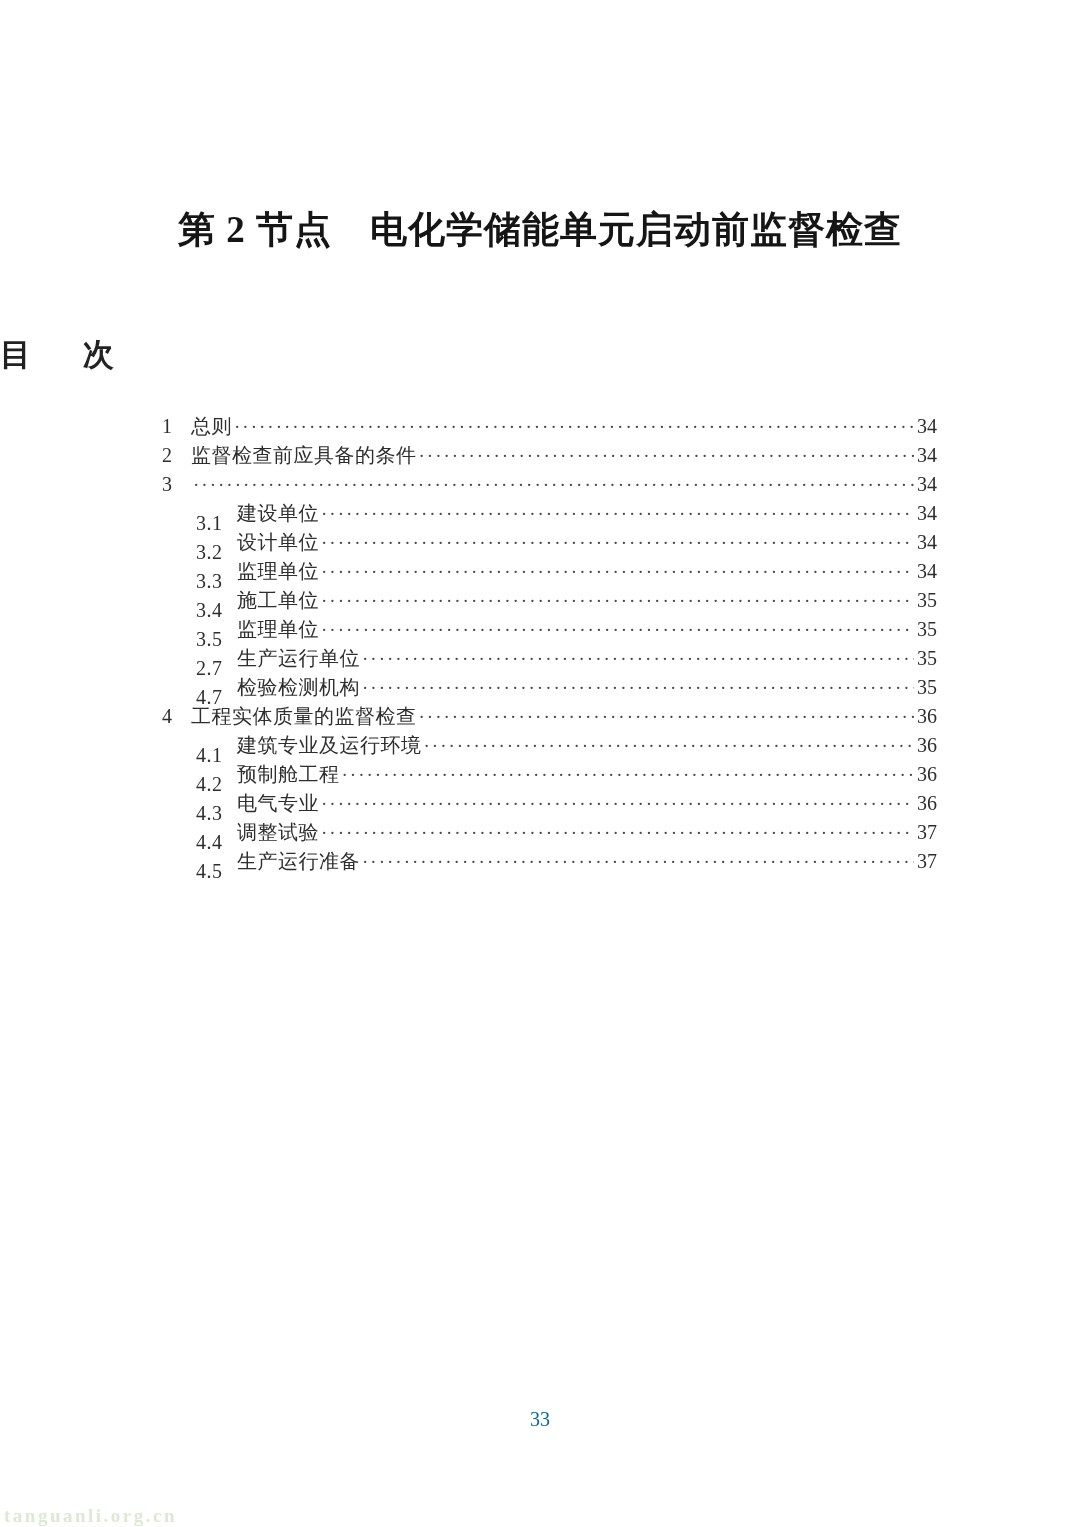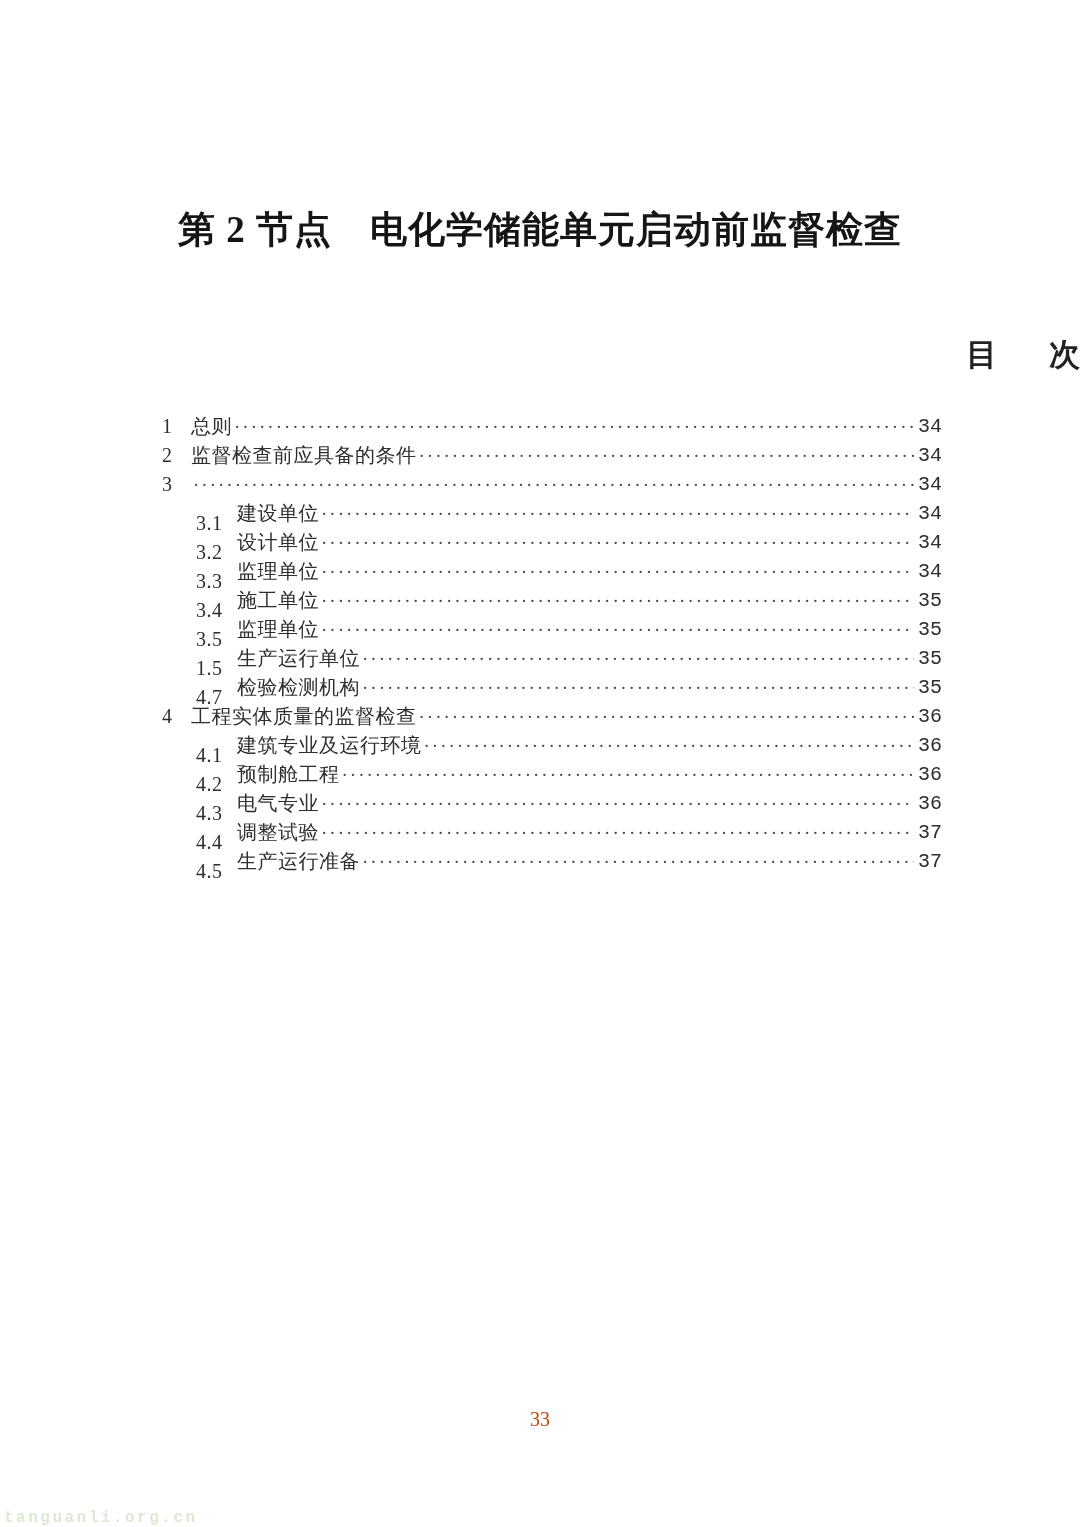"目 次" .toc-heading { text-align: right -> left }
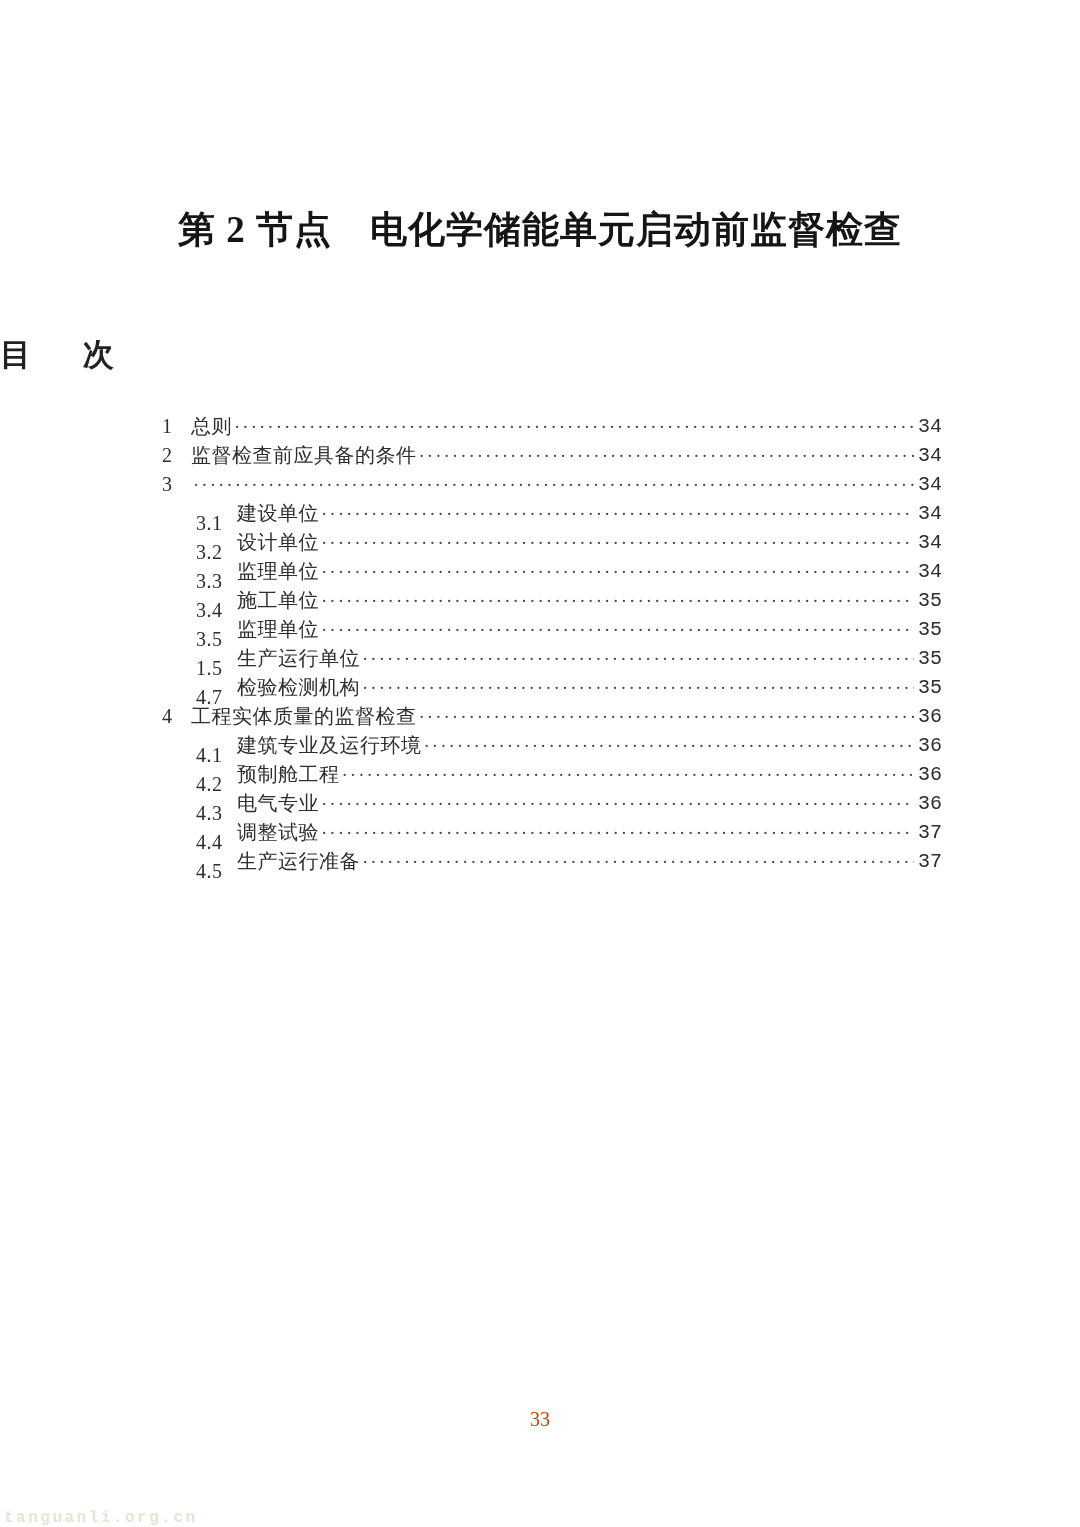"34" .toc-page { font-family: Liberation Mono, monospace -> none; text-align: center -> left }
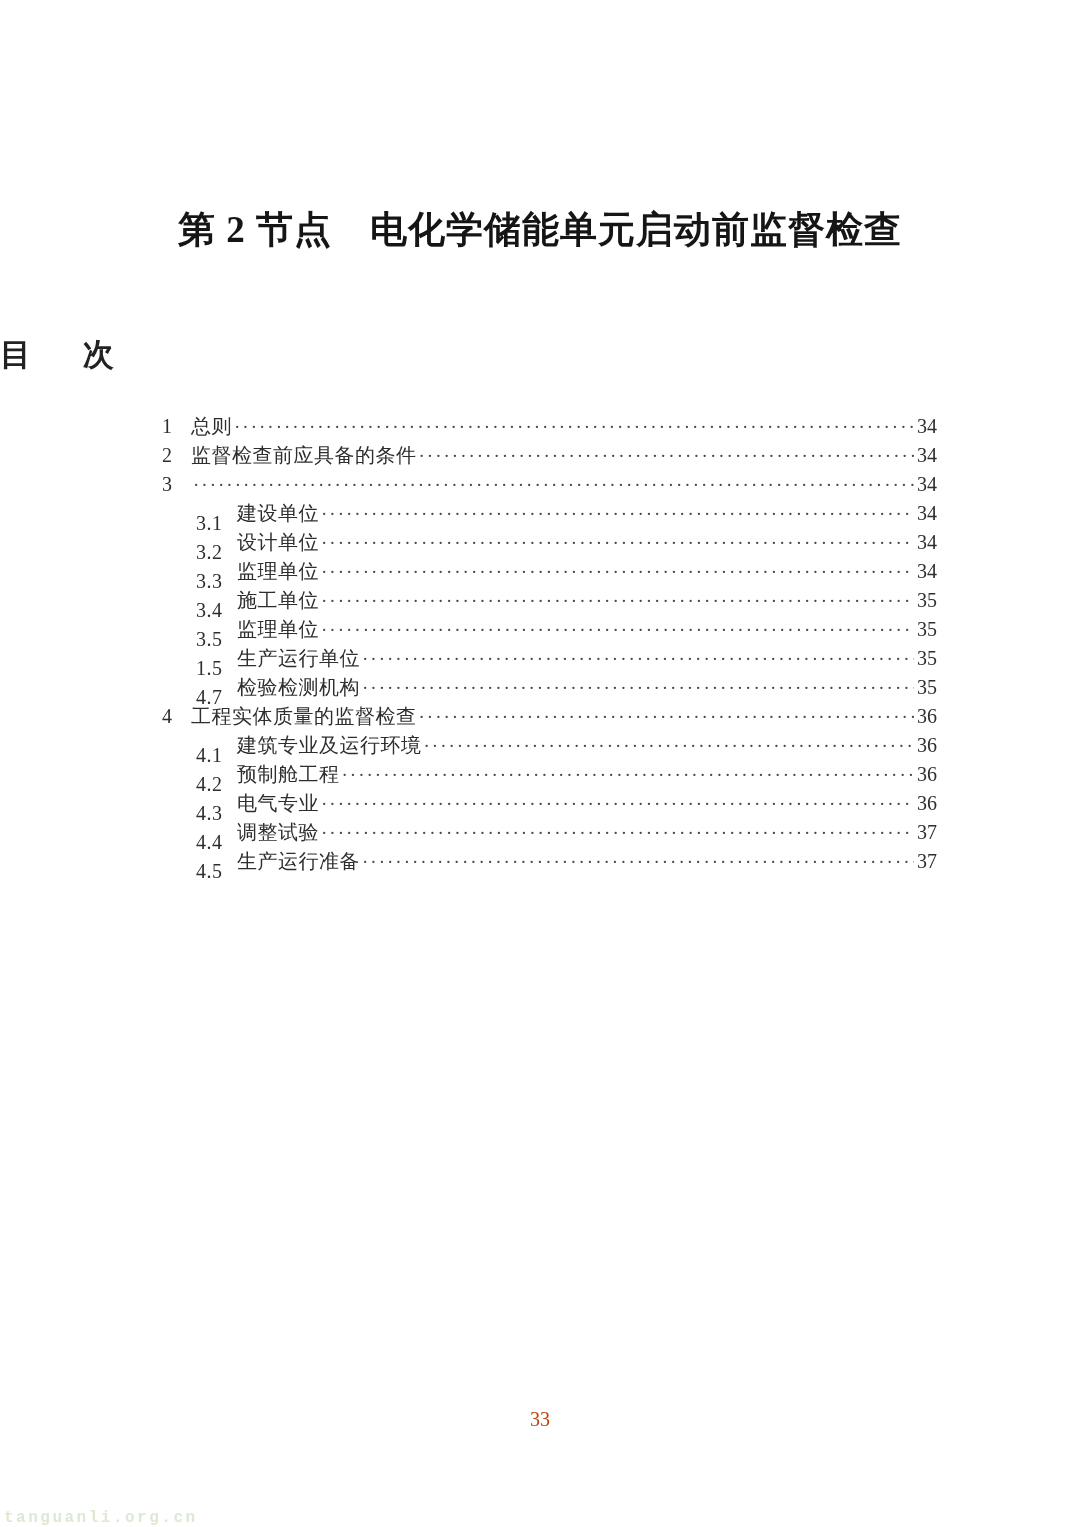"1.5" span.toc-num { text: 1.5 -> 2.7 }
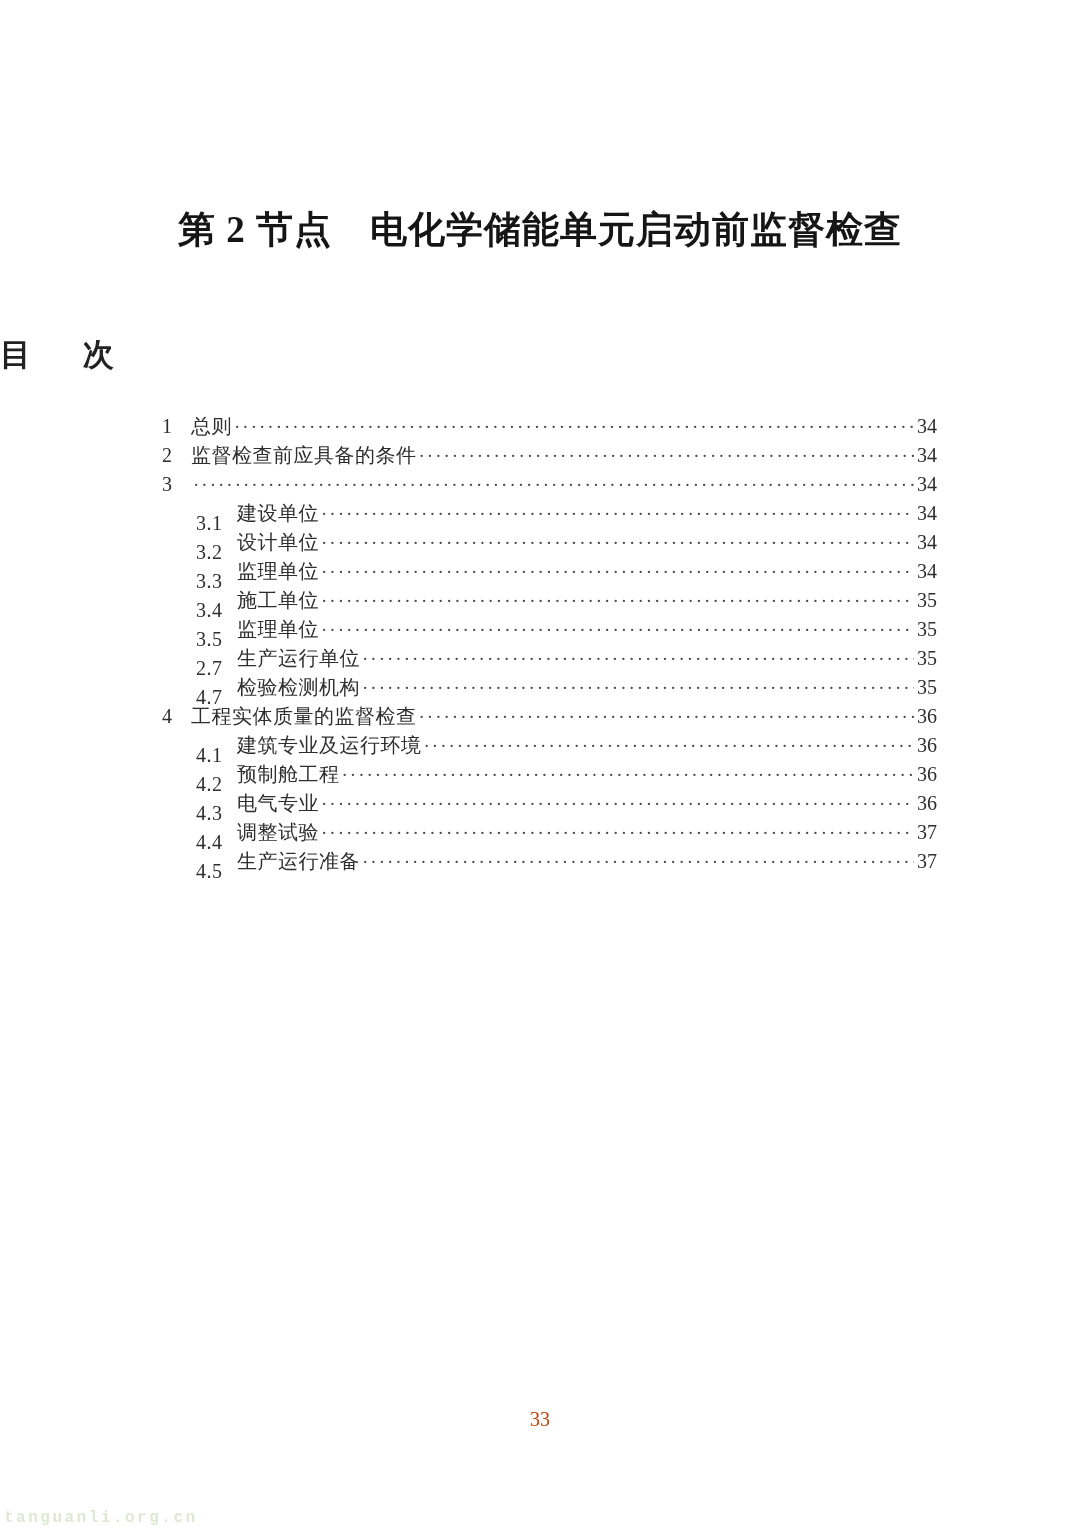"33" .footer-page { color: #c2410c -> #0369a1 }
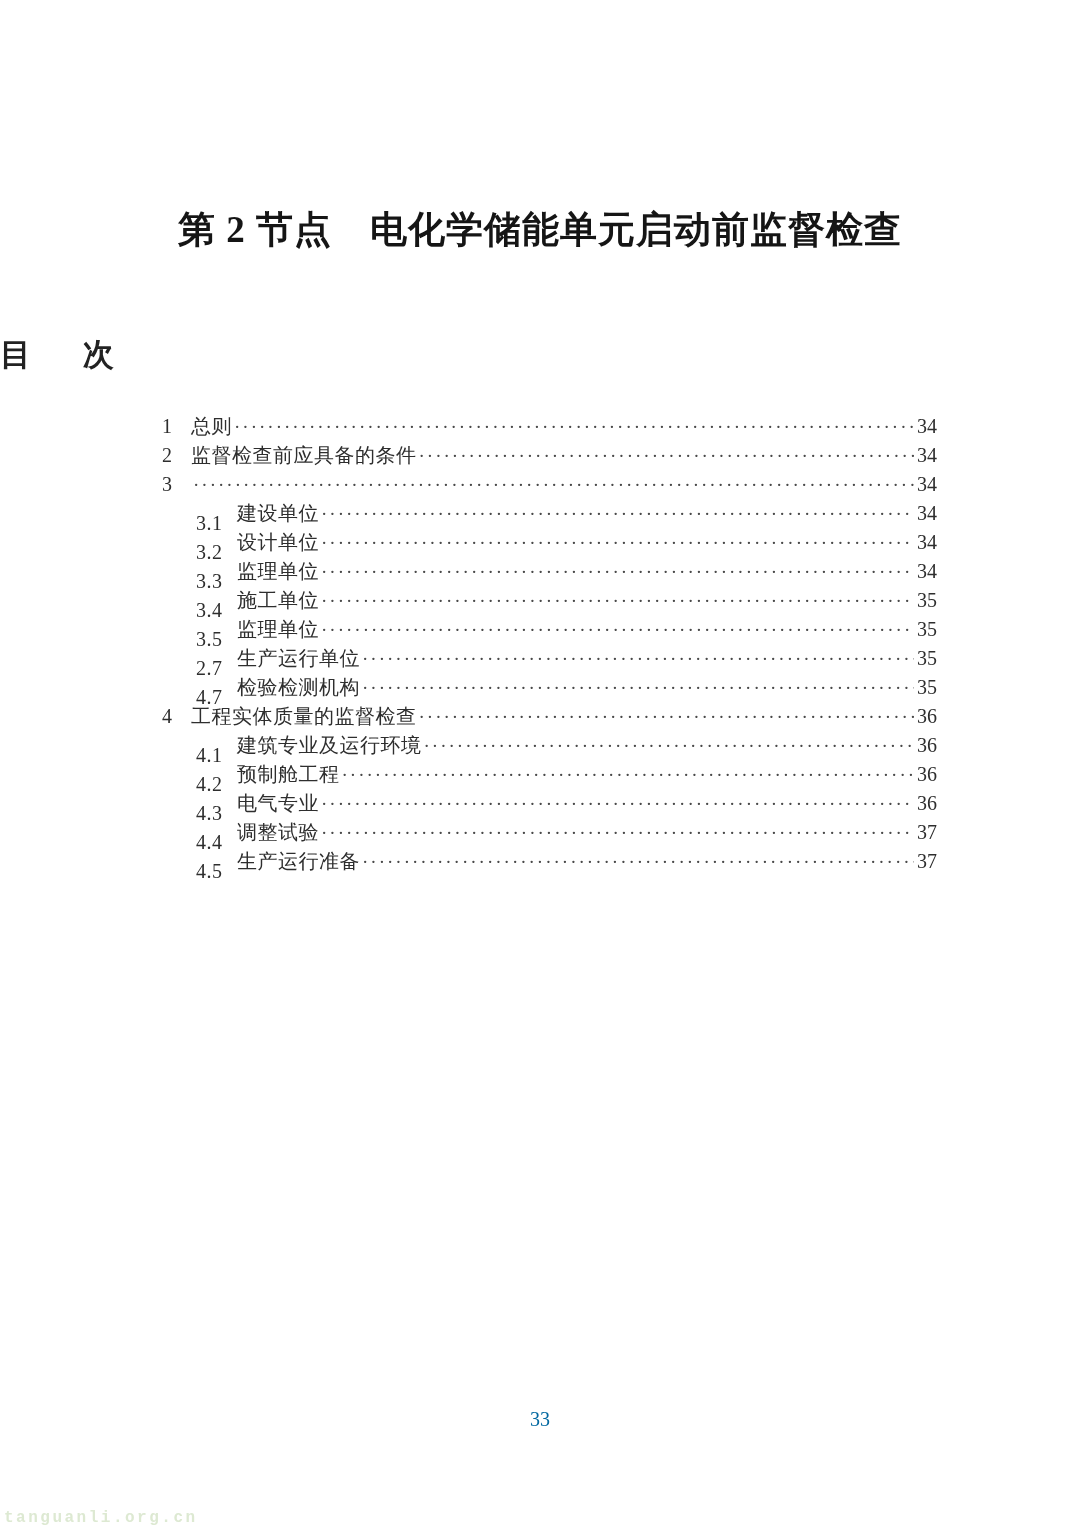"tanguanli.org.cn" .watermark { font-family: Liberation Mono, monospace -> Liberation Serif, serif; font-size: 16px -> 19px }
